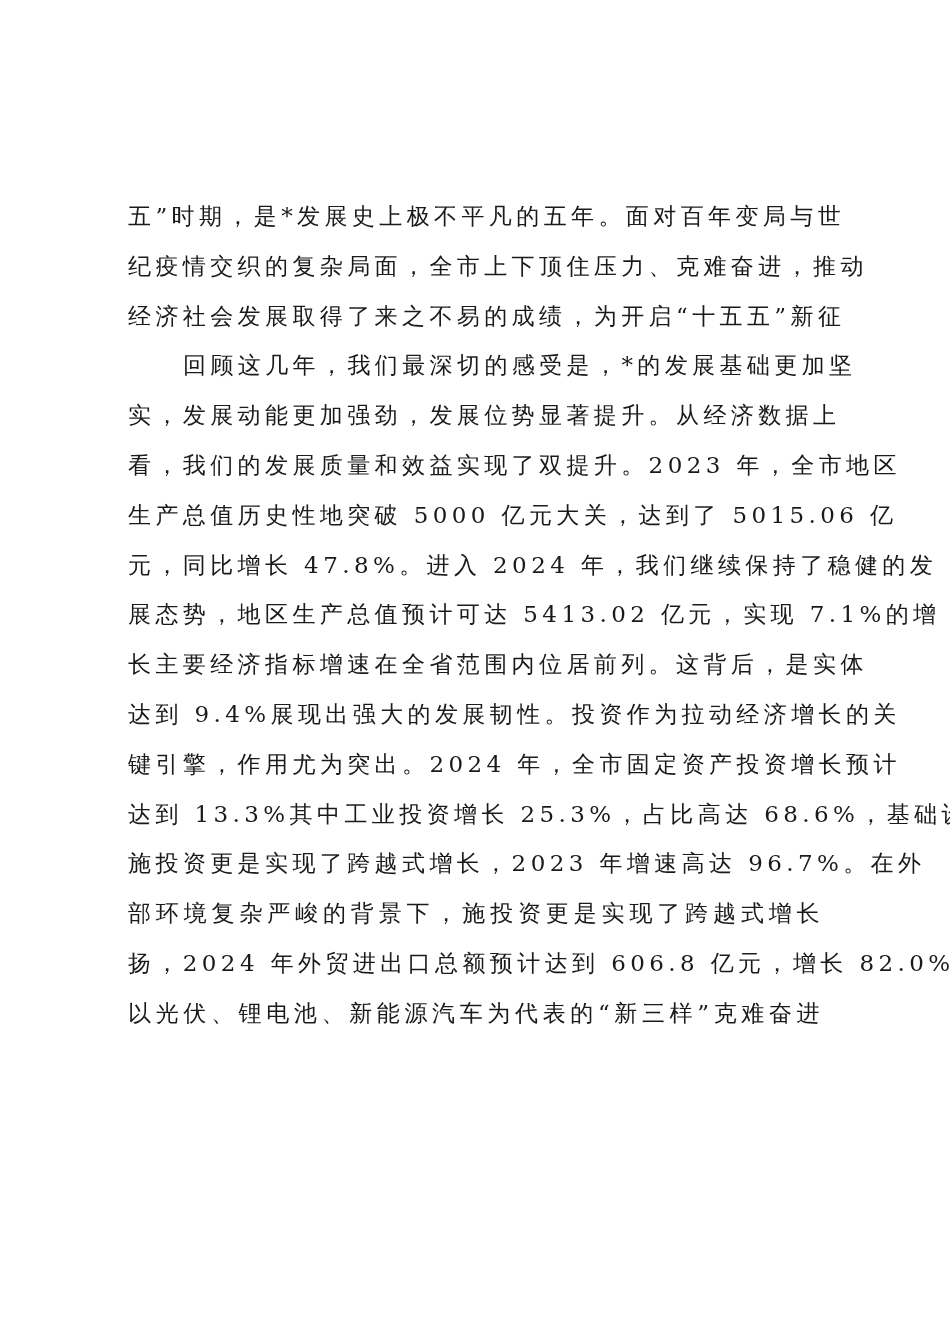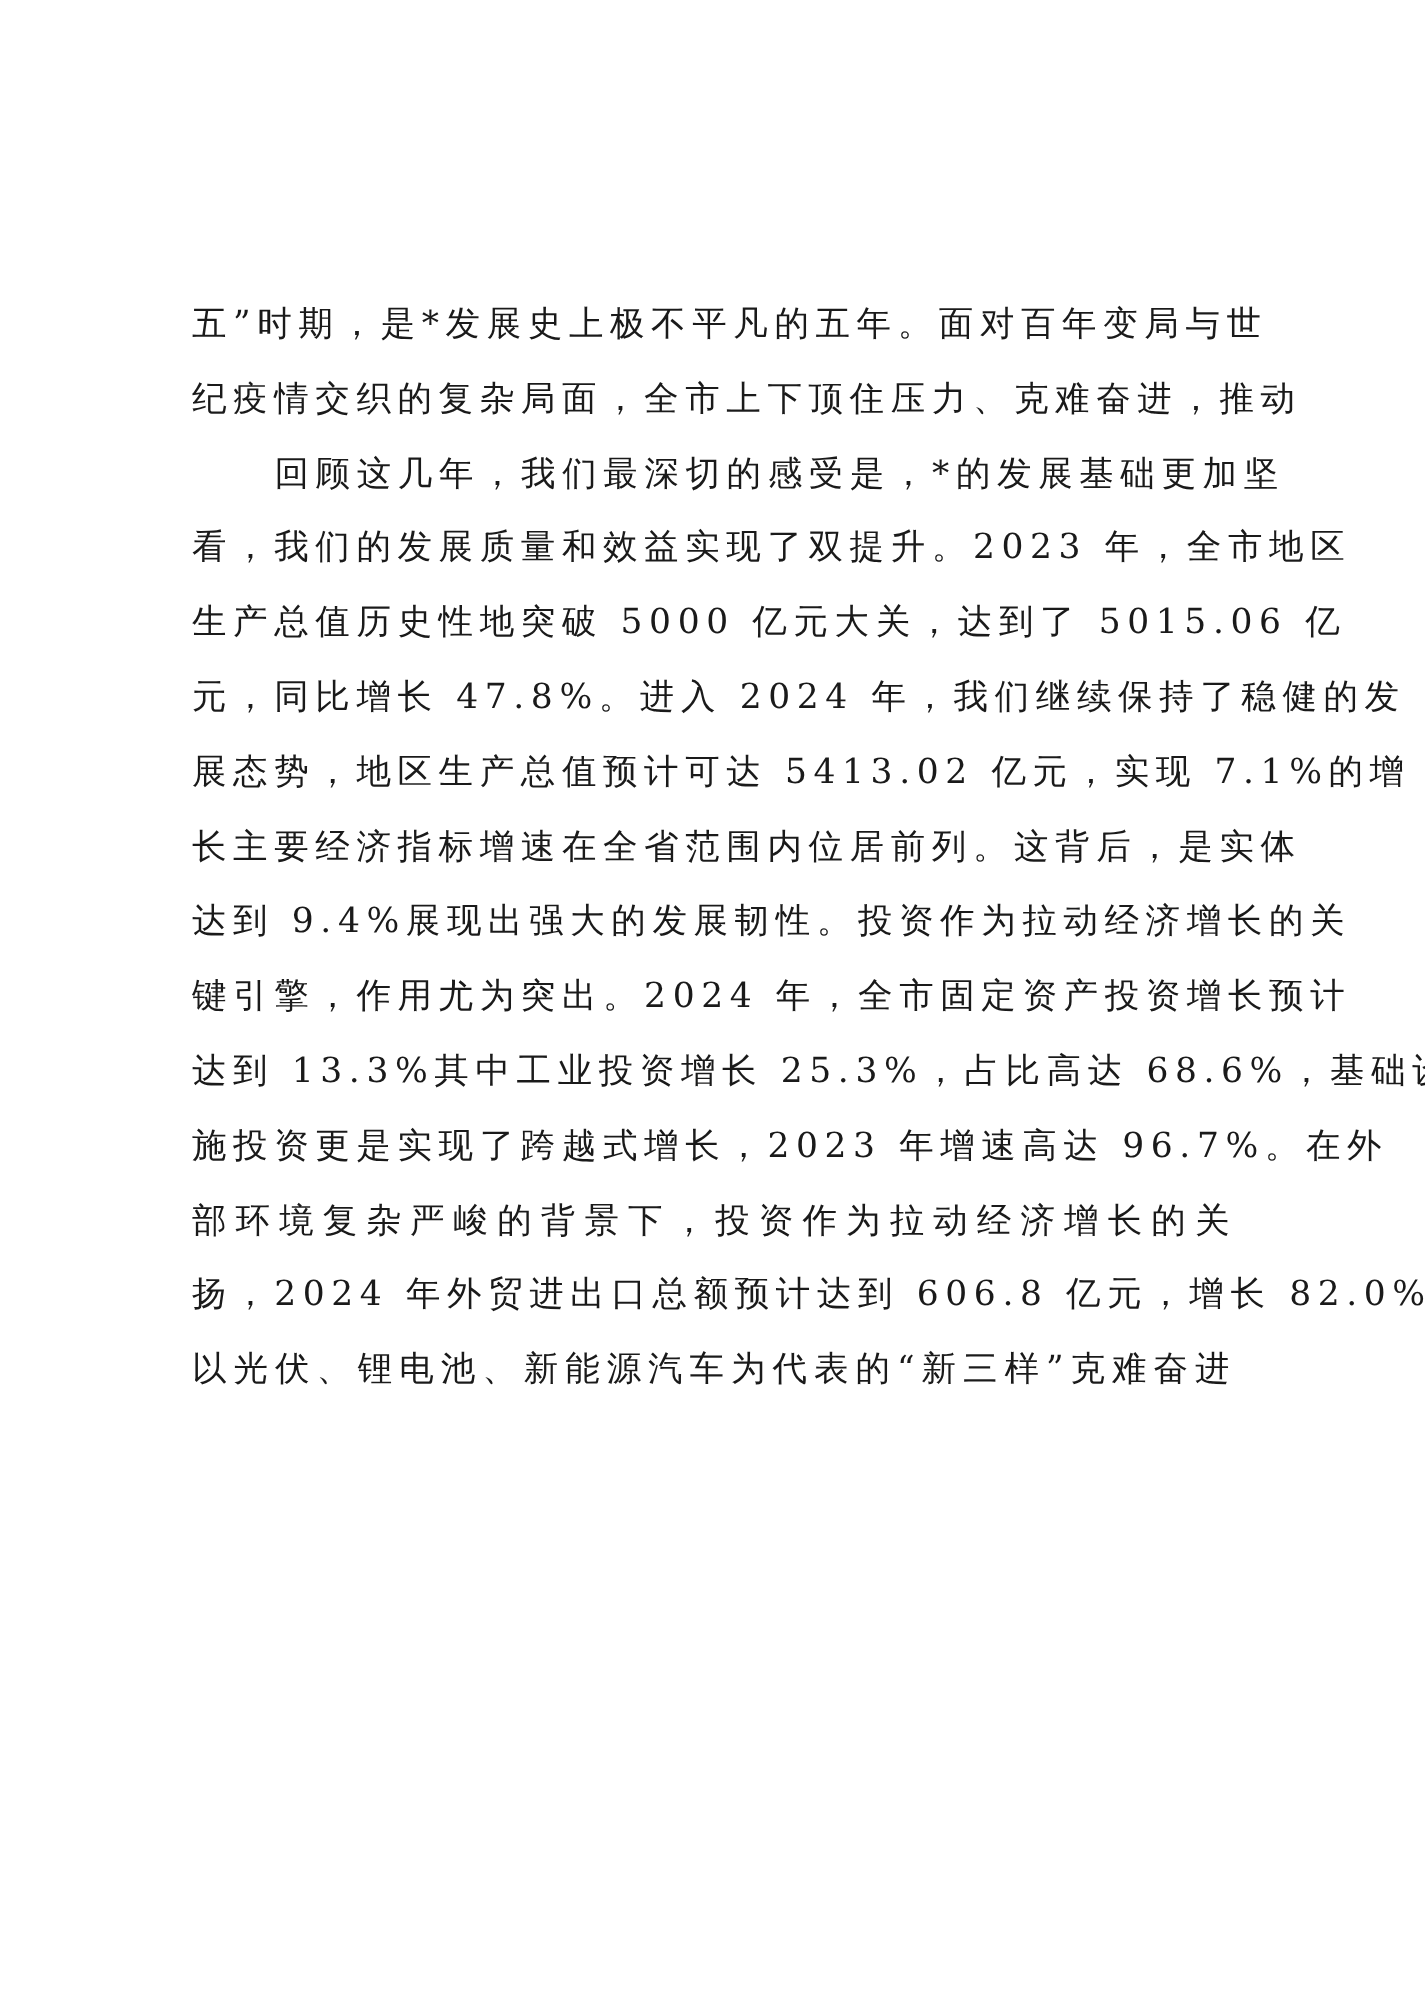"经济社会发展取得了来之不易的成绩，为开启“十五五”新征" span.line { html: none -> <span>经济社会发展取得了来之不易的成绩，为开启“十五五”新征</span> }
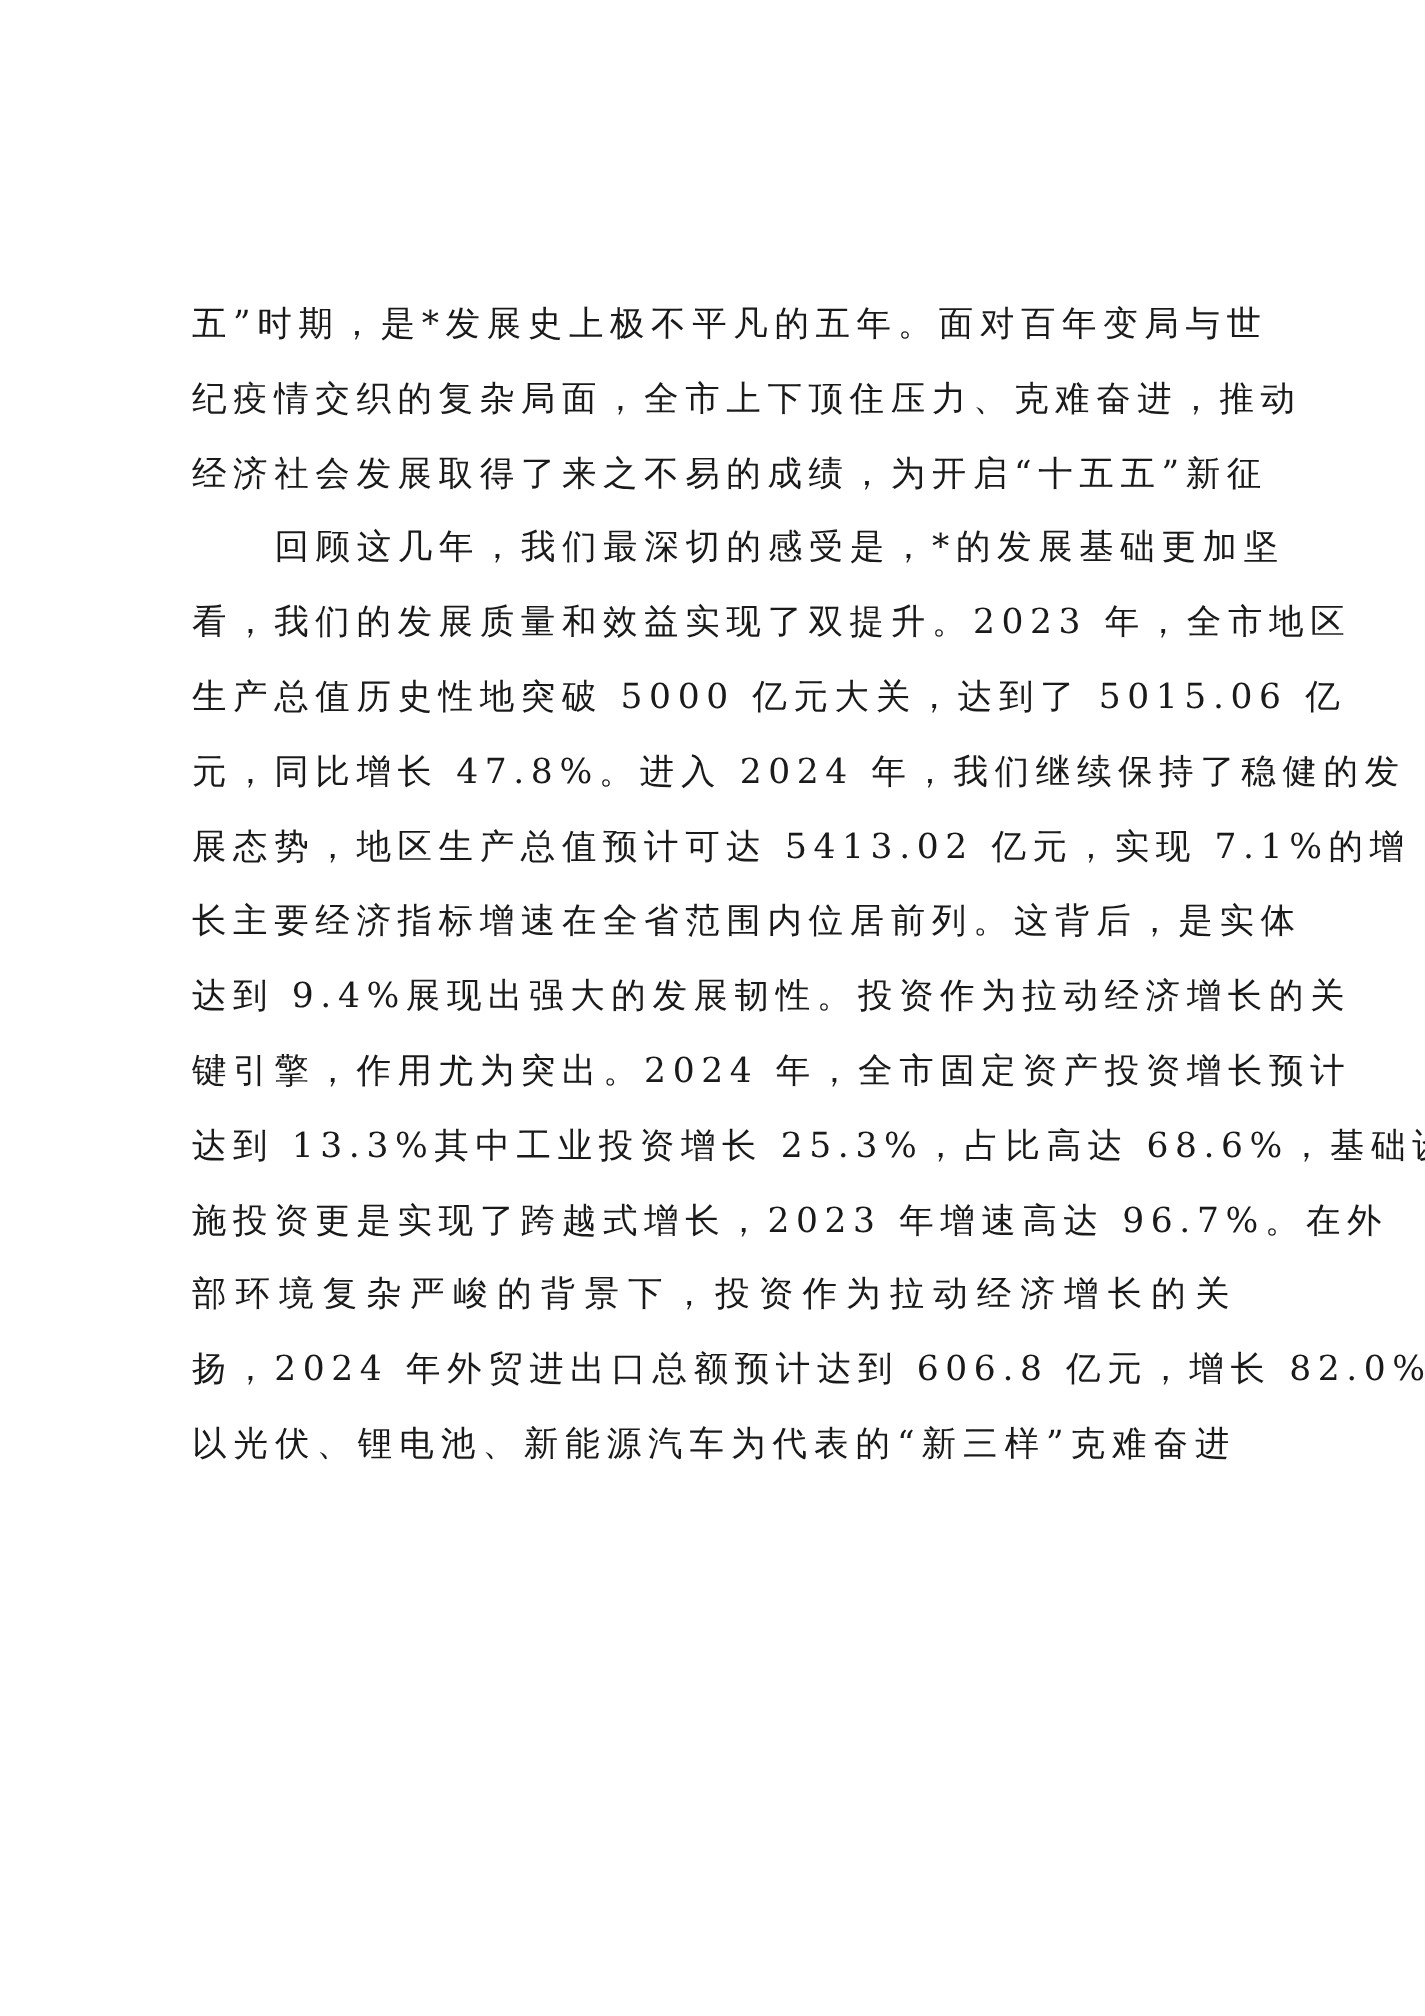"实，发展动能更加强劲，发展位势显著提升。从经济数据上" span.line { html: none -> <span>实，发展动能更加强劲，发展位势显著提升。从经济数据上</span> }
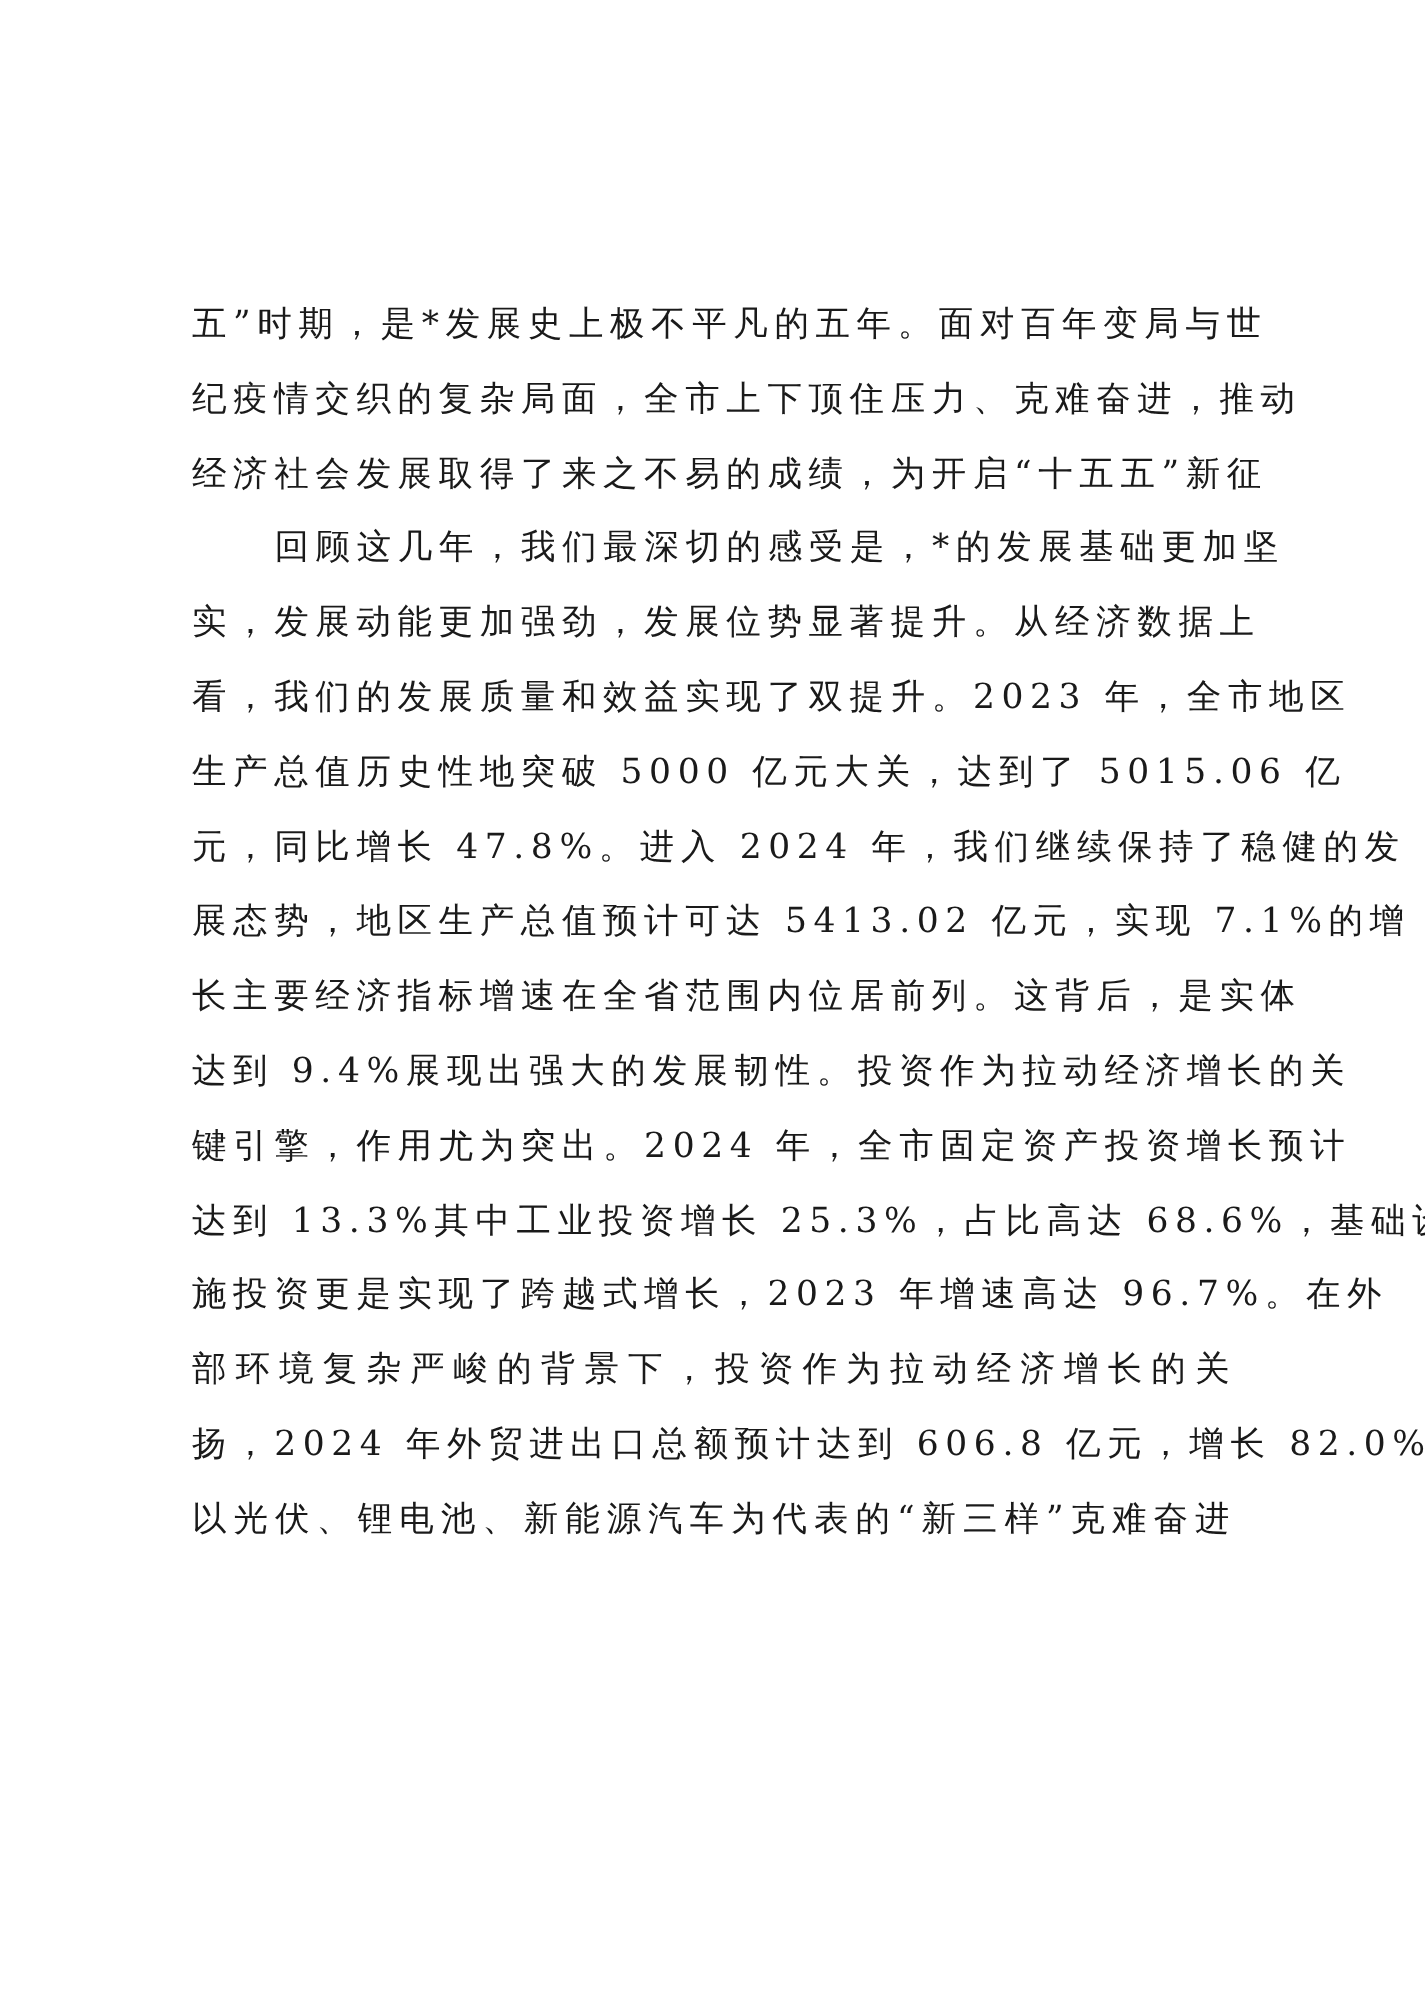"部环境复杂严峻的背景下，投资作为拉动经济增长的关" span.line { text: 投资作为拉动经济增长的关 -> 施投资更是实现了跨越式增长 }
